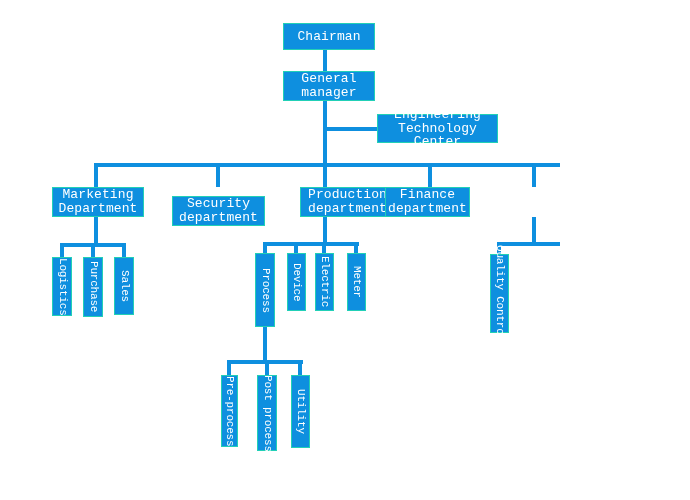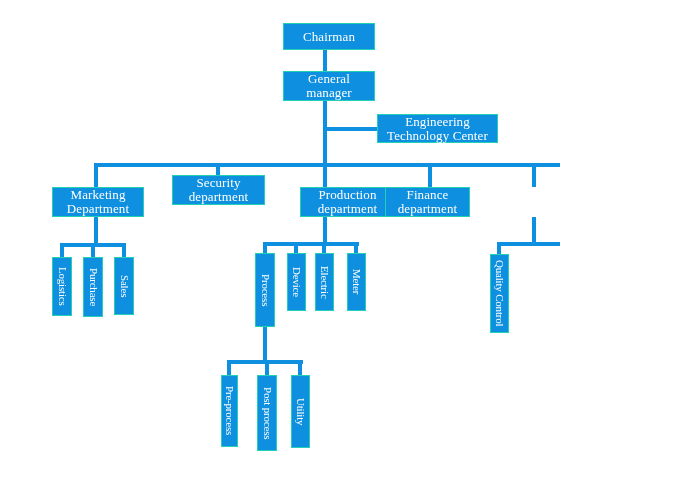"Chairman" #canvas { font-family: Liberation Serif, serif -> Liberation Mono, monospace }
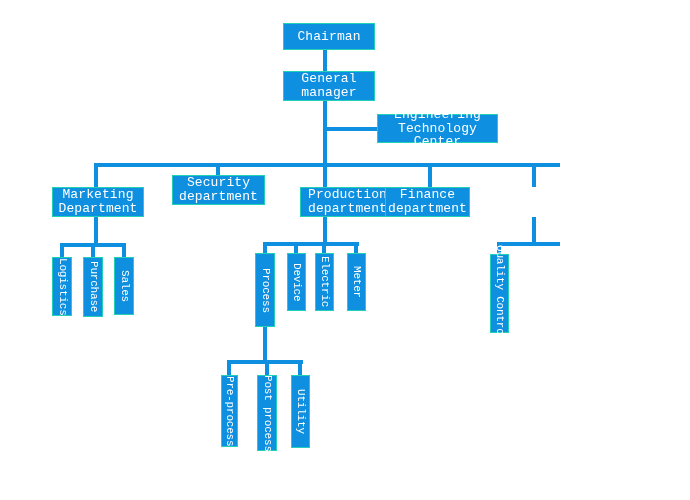"Security department" div.box { top: 175px -> 196px }
